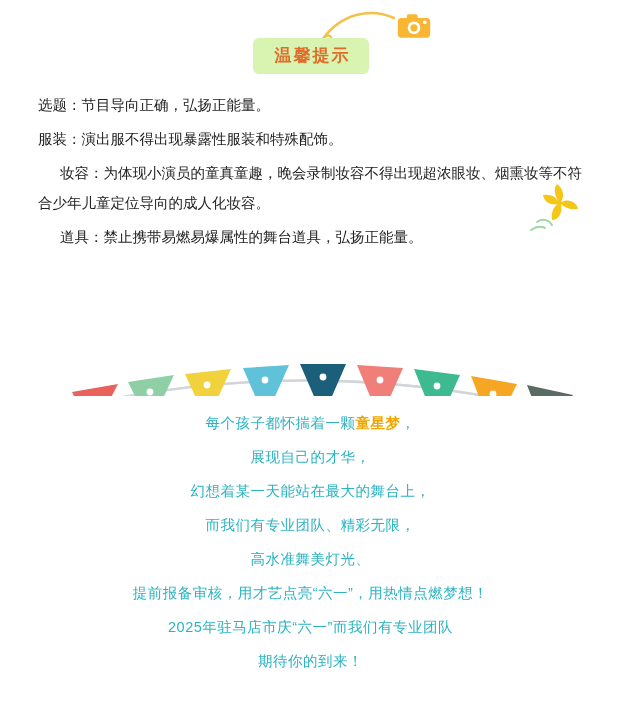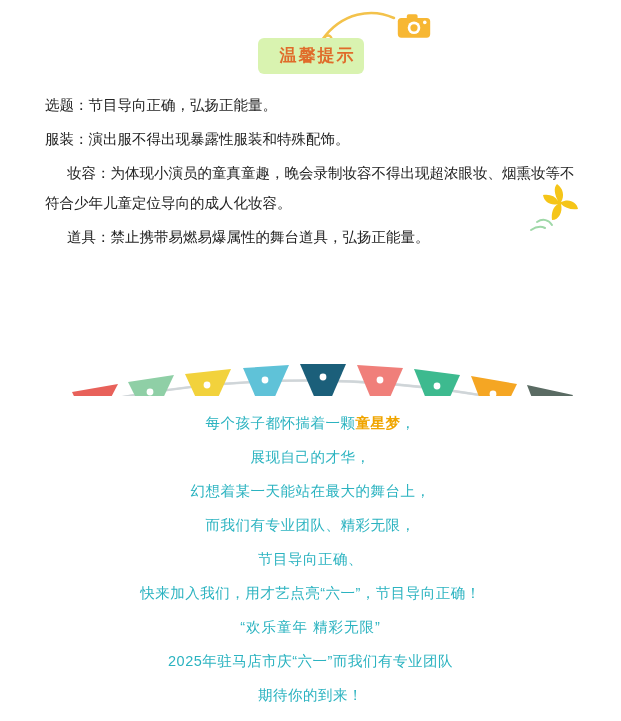"温馨提示" .tip-badge { padding: 6px 8px 7px 22px -> 6px 18px 7px 22px }
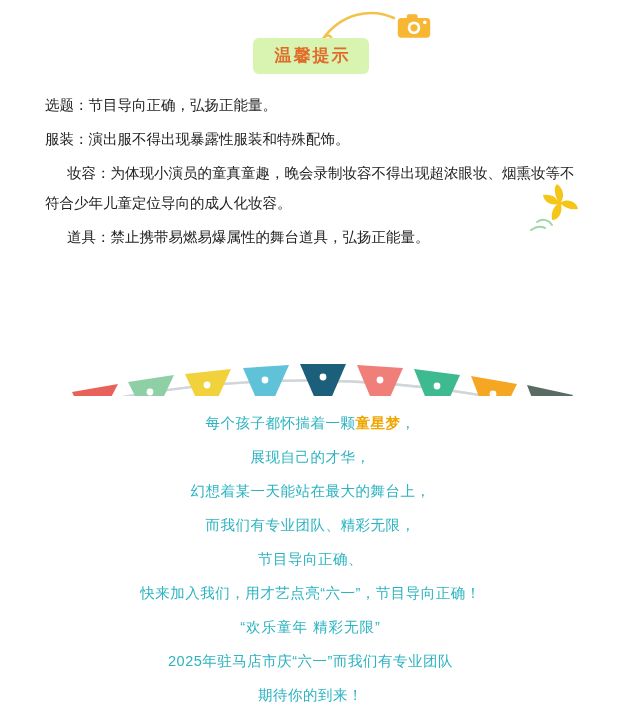"选题：节目导向正确，弘扬正能量。" .body-text { margin-left: 7px -> none }
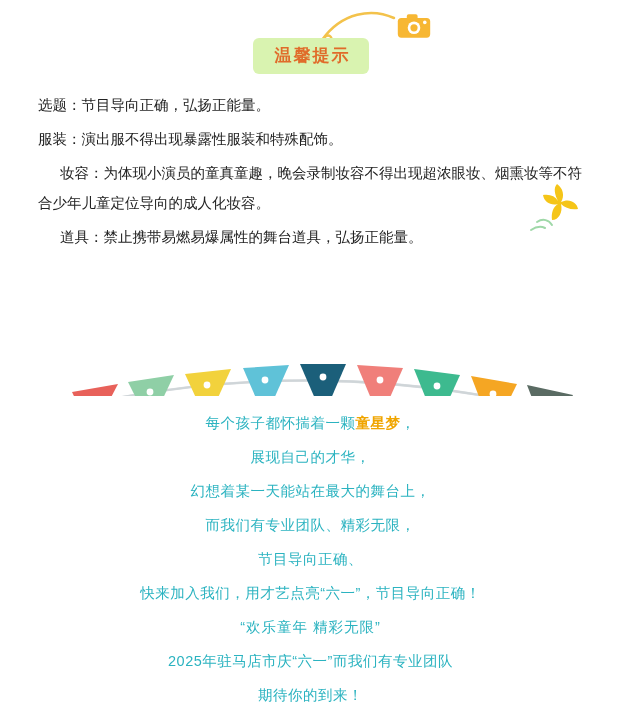"节目导向正确、" div.line { text: 节目导向正确 -> 高水准舞美灯光 }
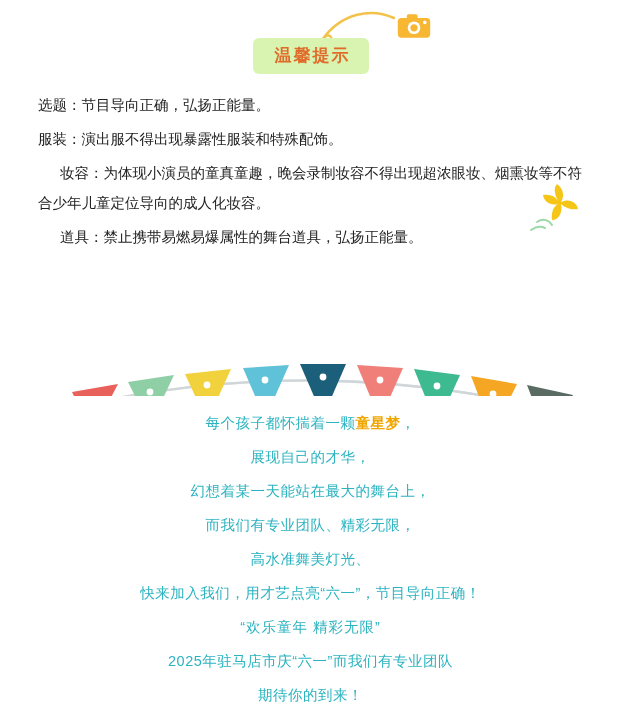"快来加入我们，用才艺点亮“六一”，节目导向正确！" div.line { text: 快来加入我们，用才艺点亮“六一”，节目导向正确 -> 提前报备审核，用才艺点亮“六一”，用热情点燃梦想 }
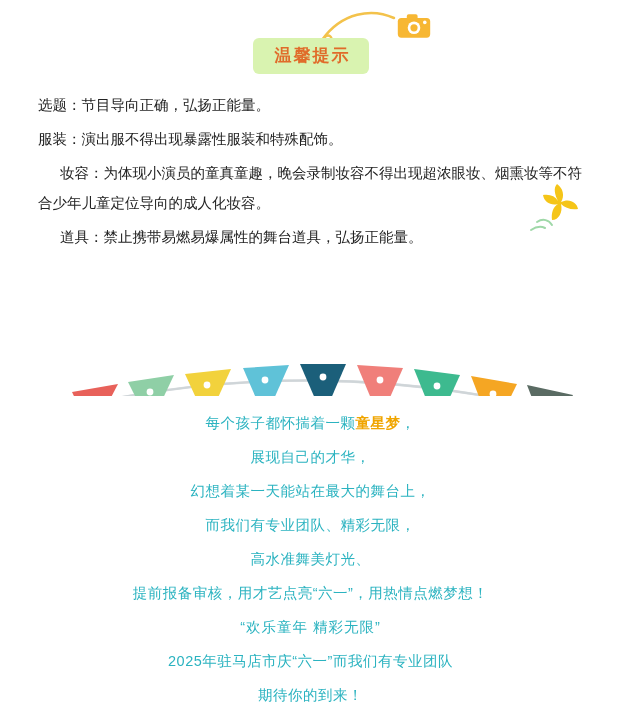"“欢乐童年 精彩无限”" div.line { html: <div>“欢乐童年 精彩无限”</div> -> none }
